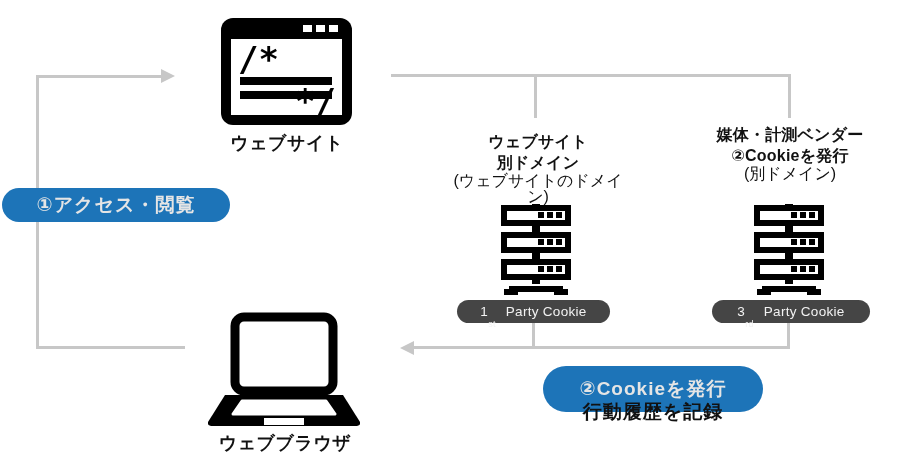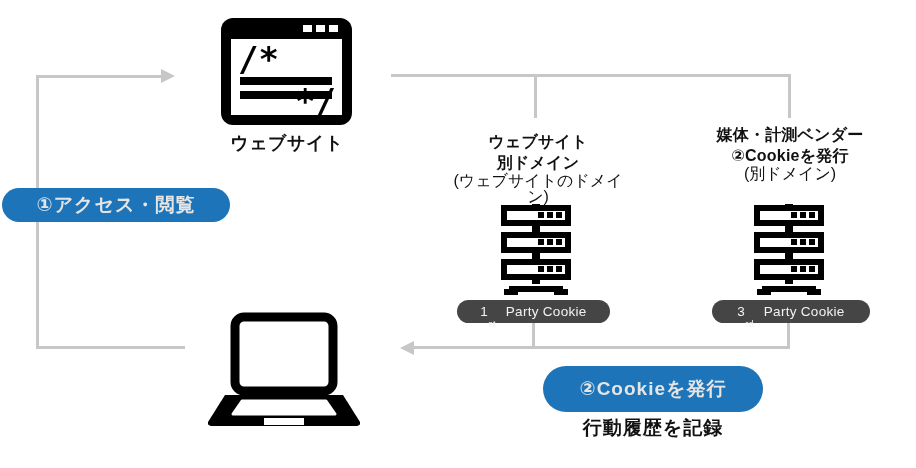"行動履歴を記録" .note { margin-top: 16px -> none }
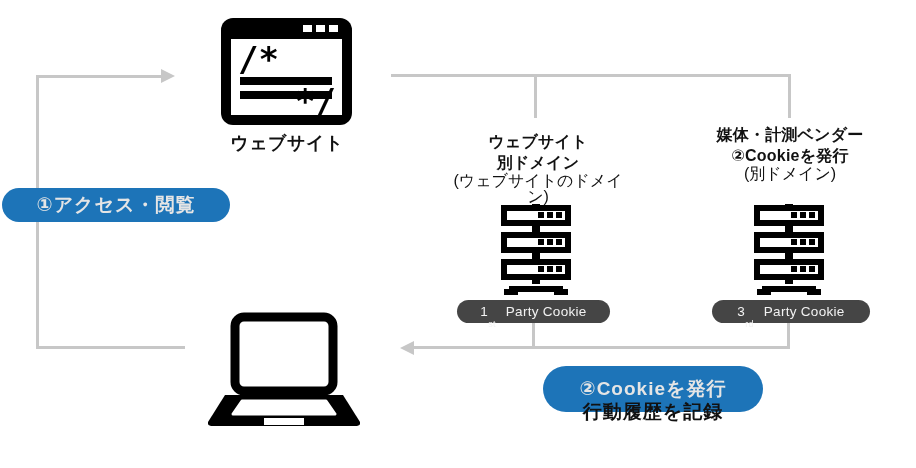"ウェブブラウザ" div.node-label { html: none -> <div>ウェブブラウザ</div> }
